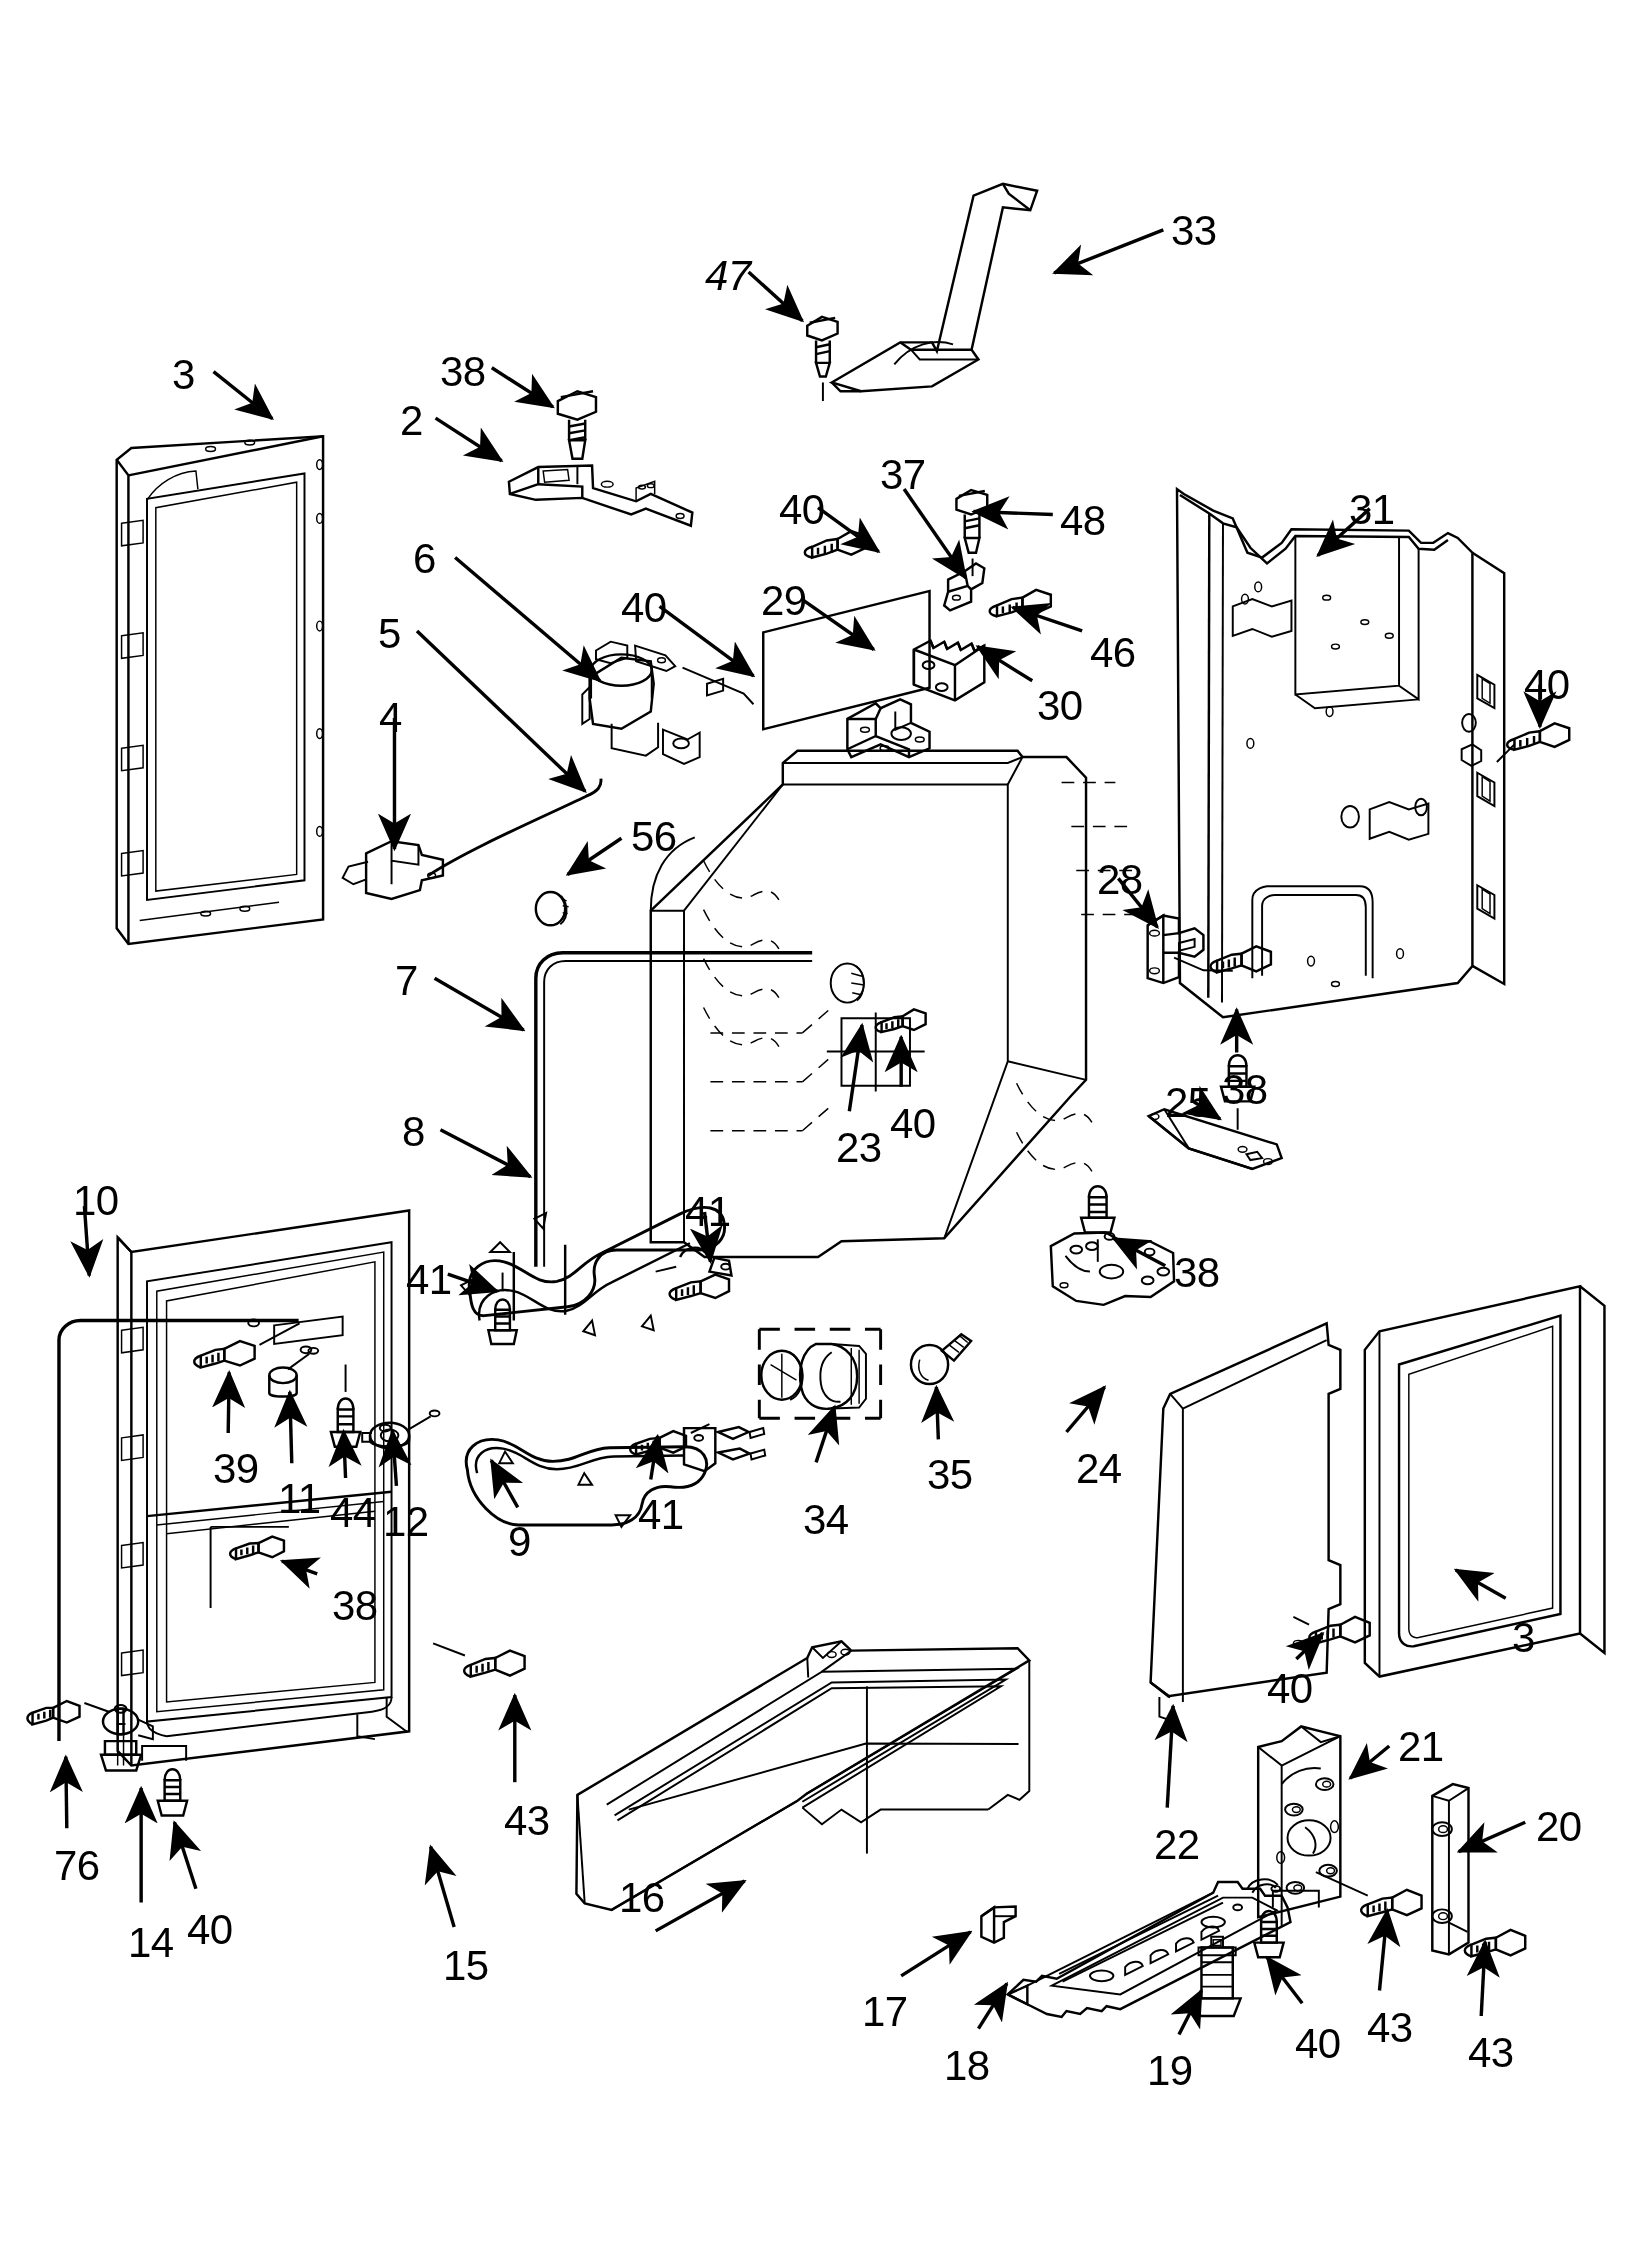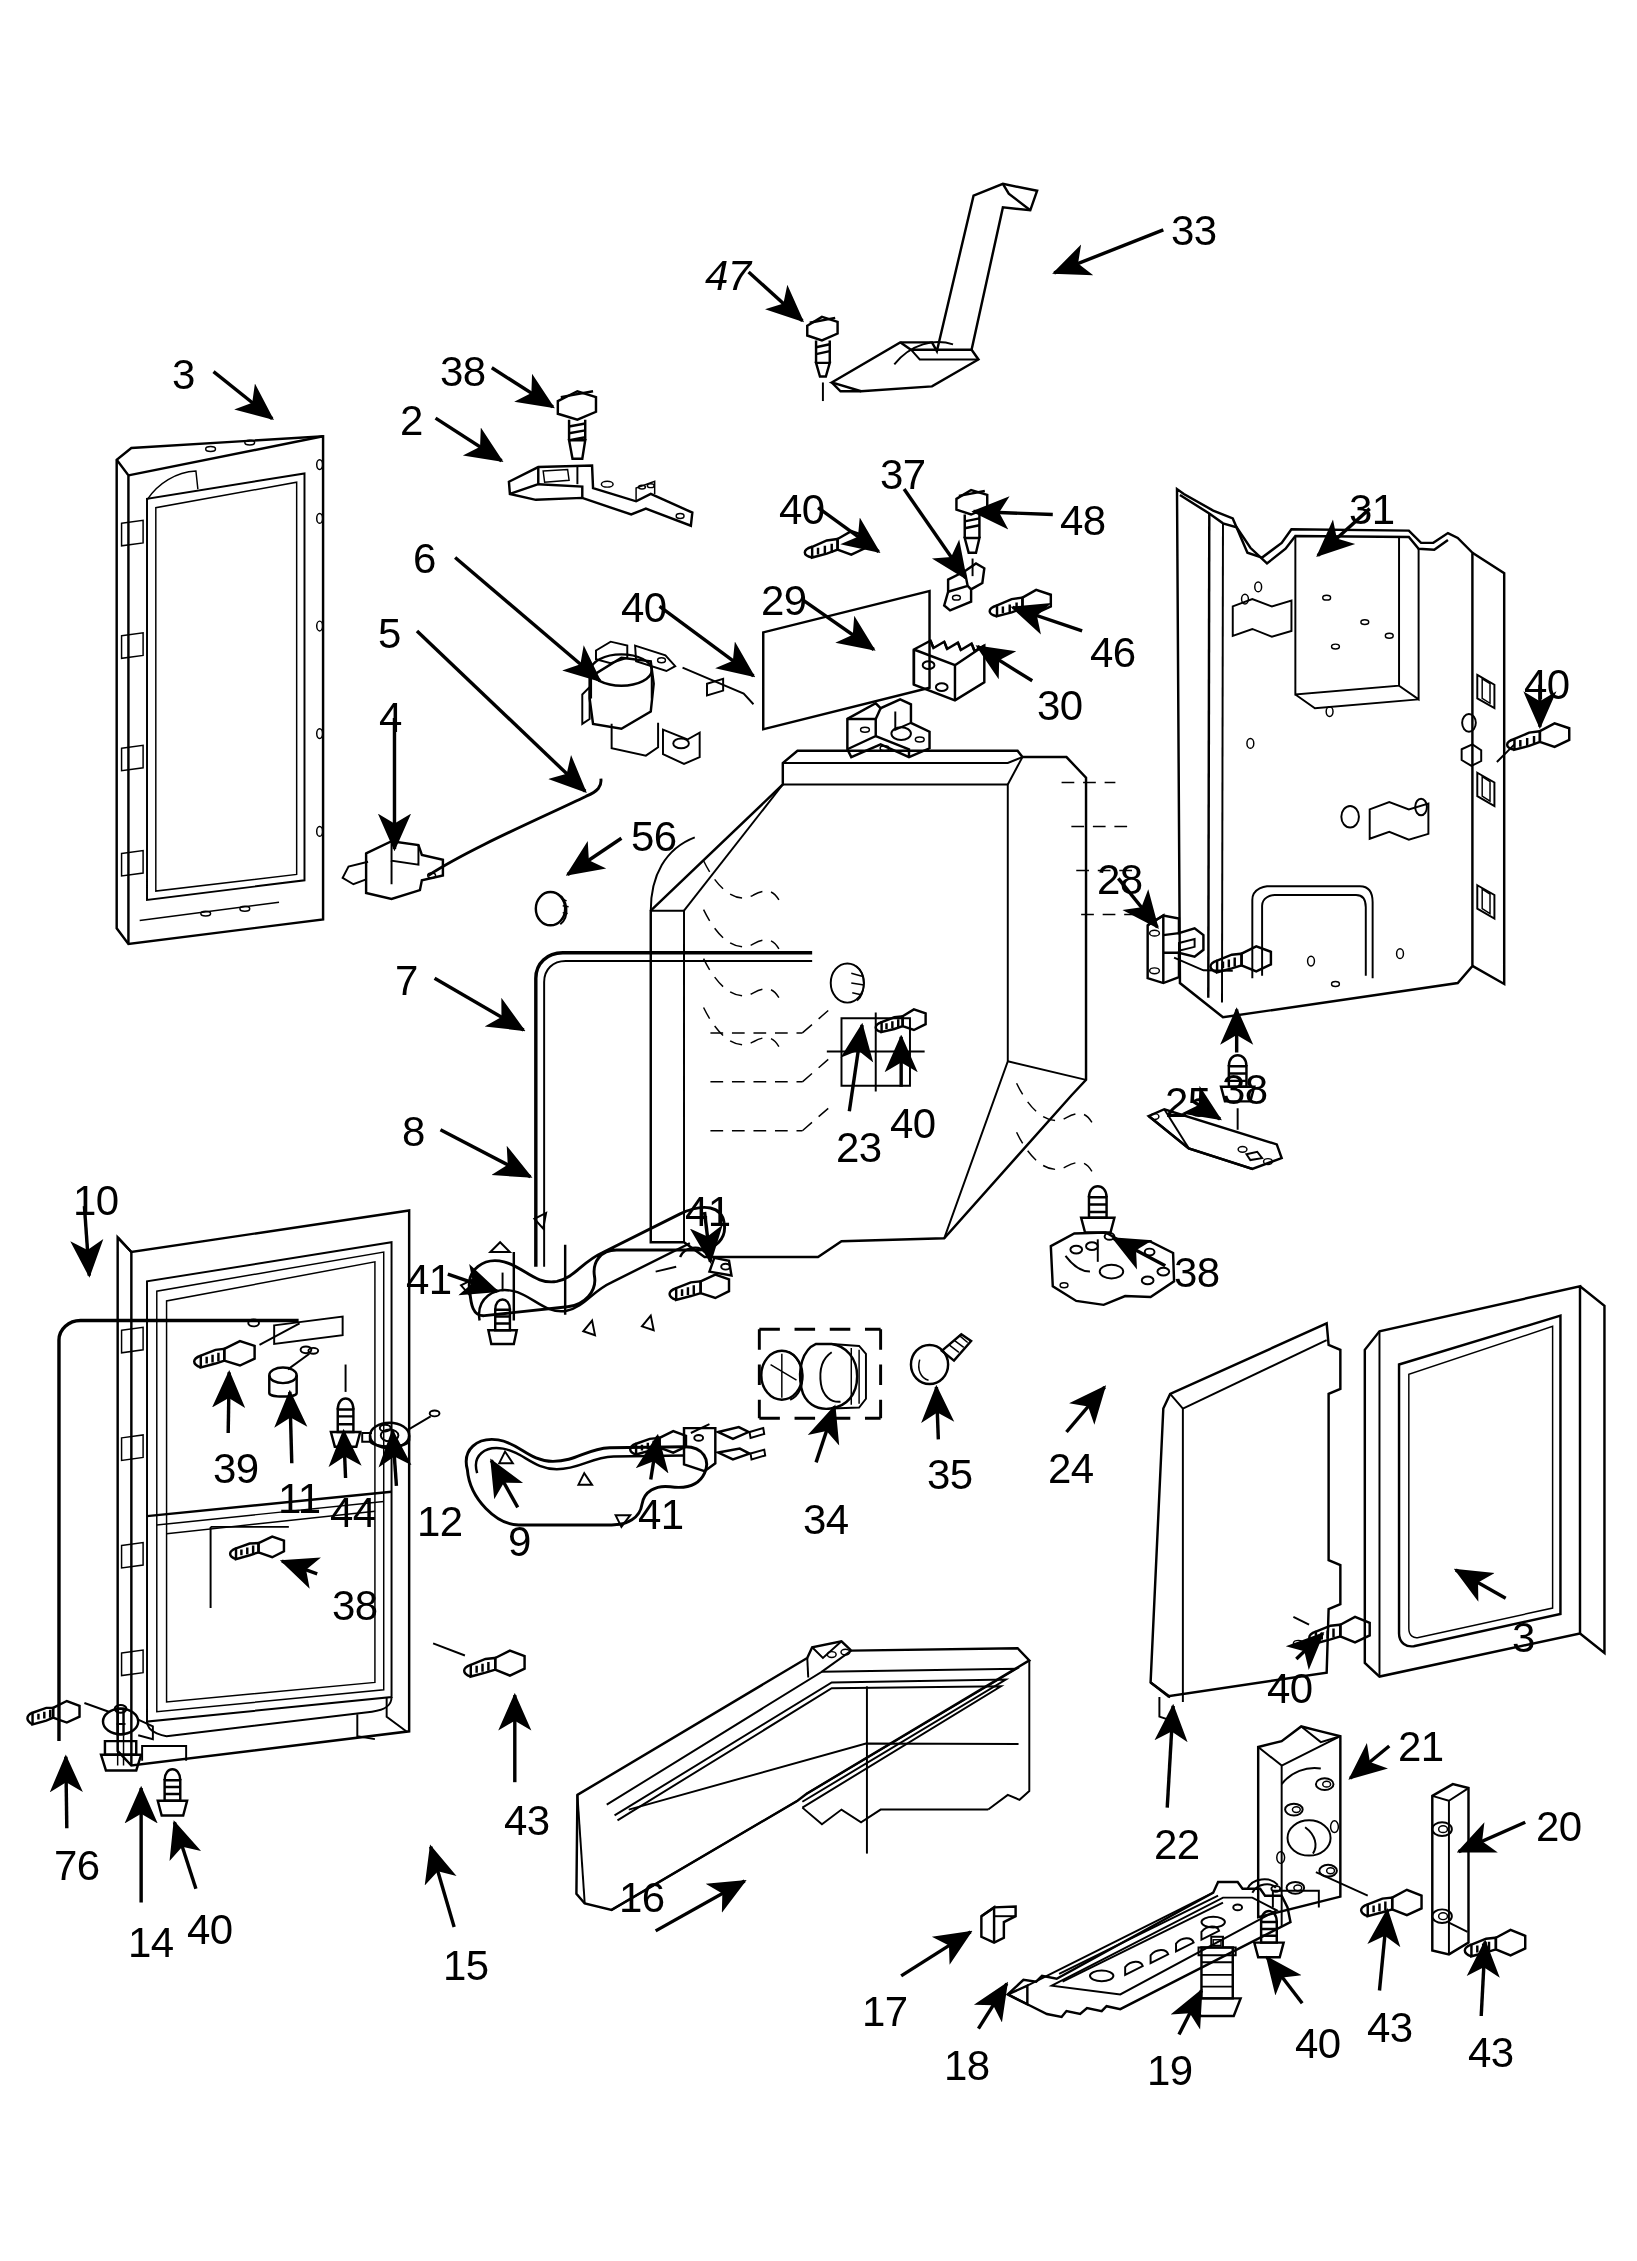"24" div.callout { left: 1048px -> 1076px }
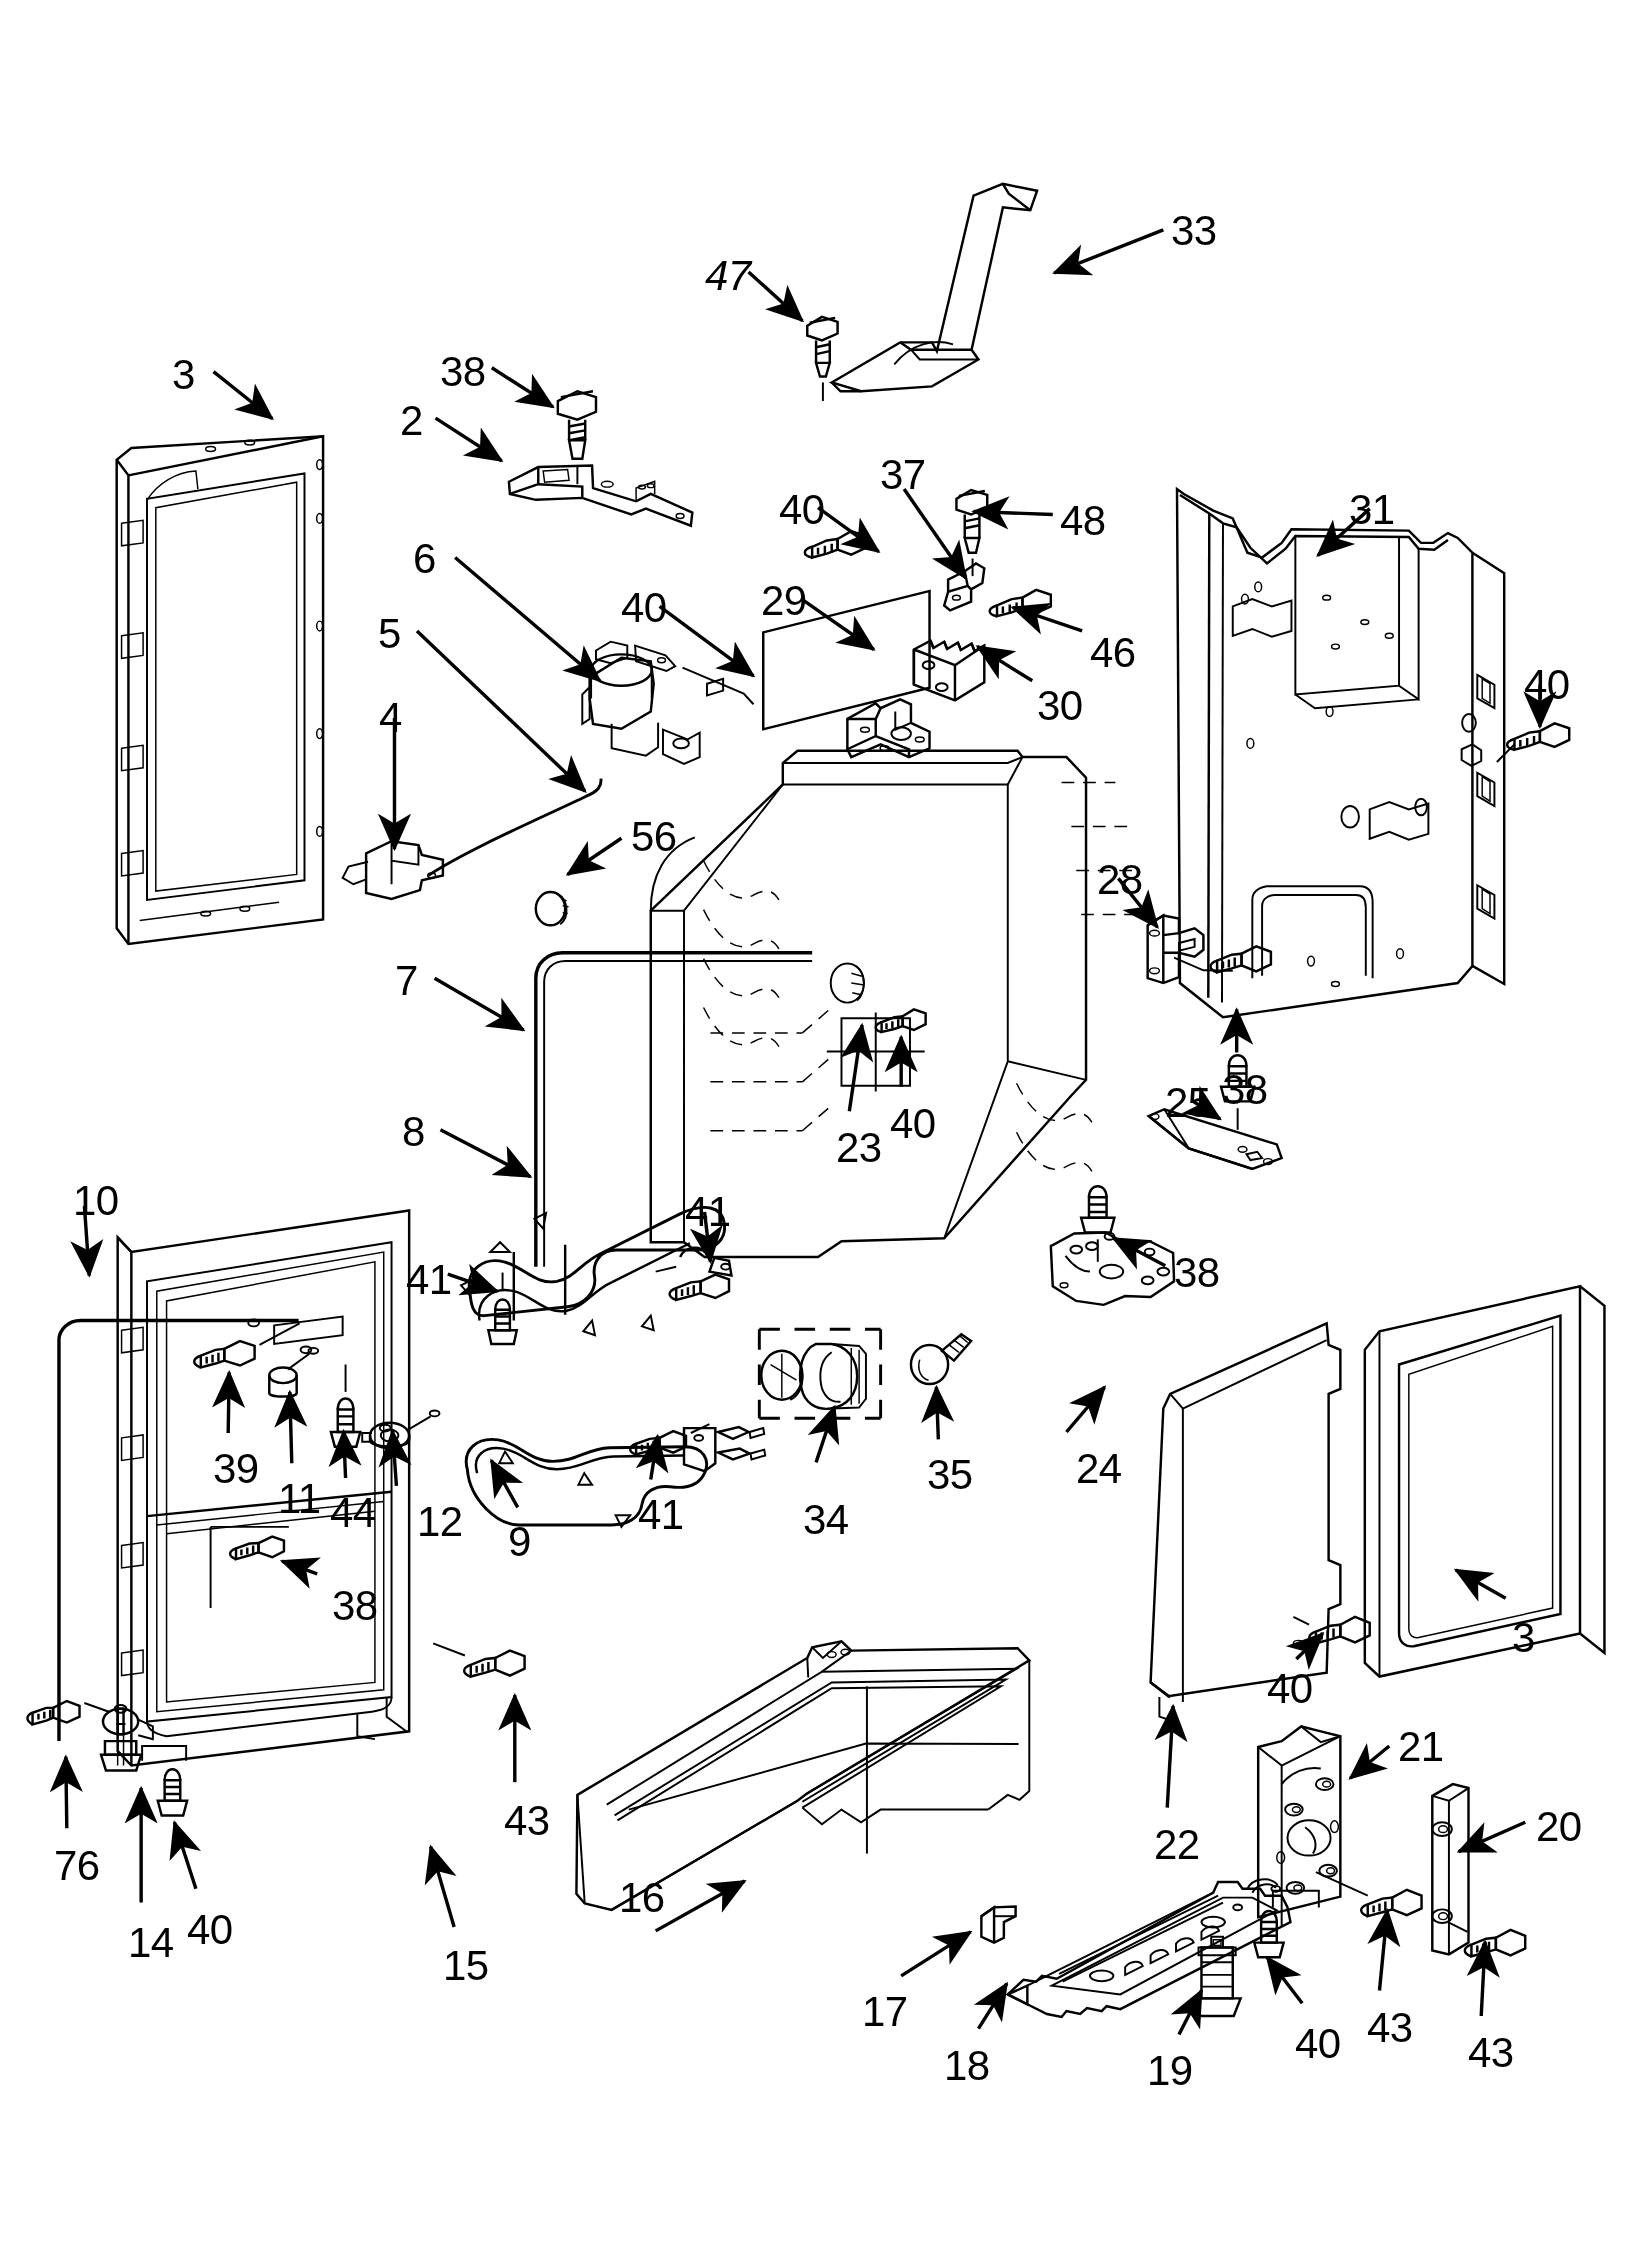"12" div.callout { padding-left: 34px -> none }
